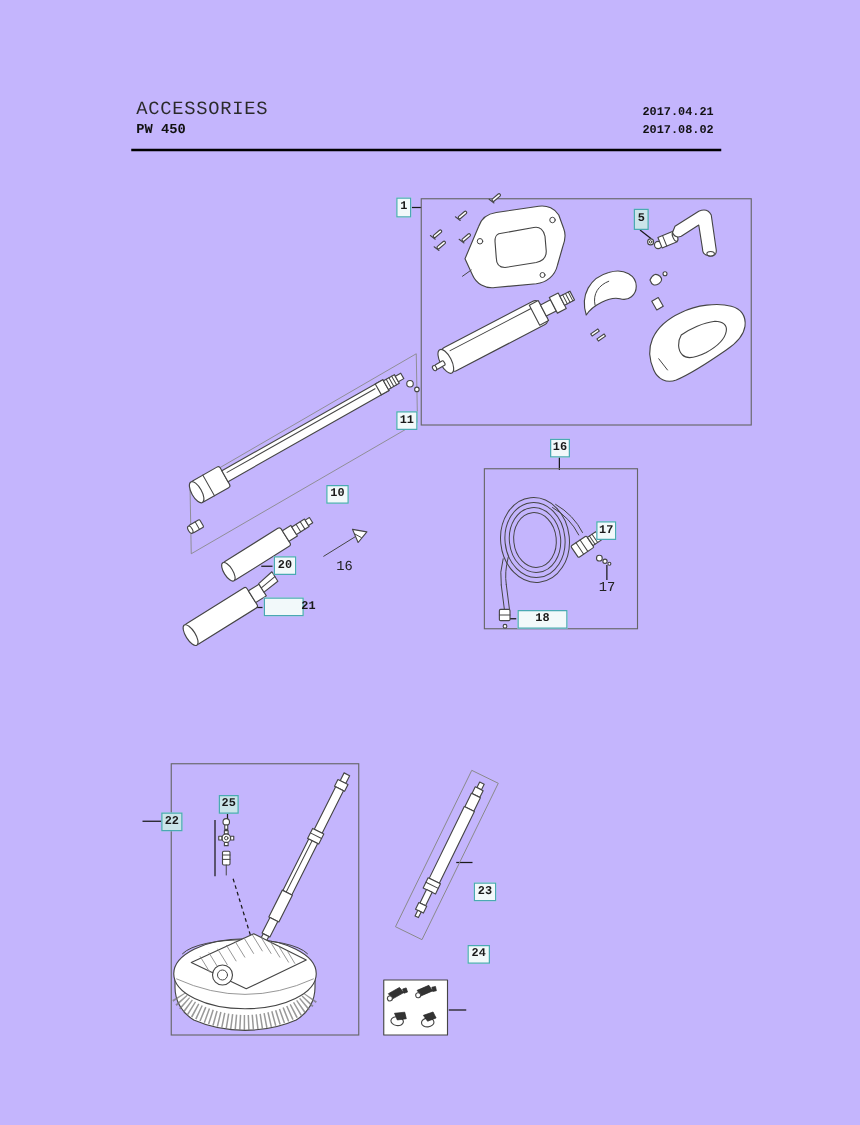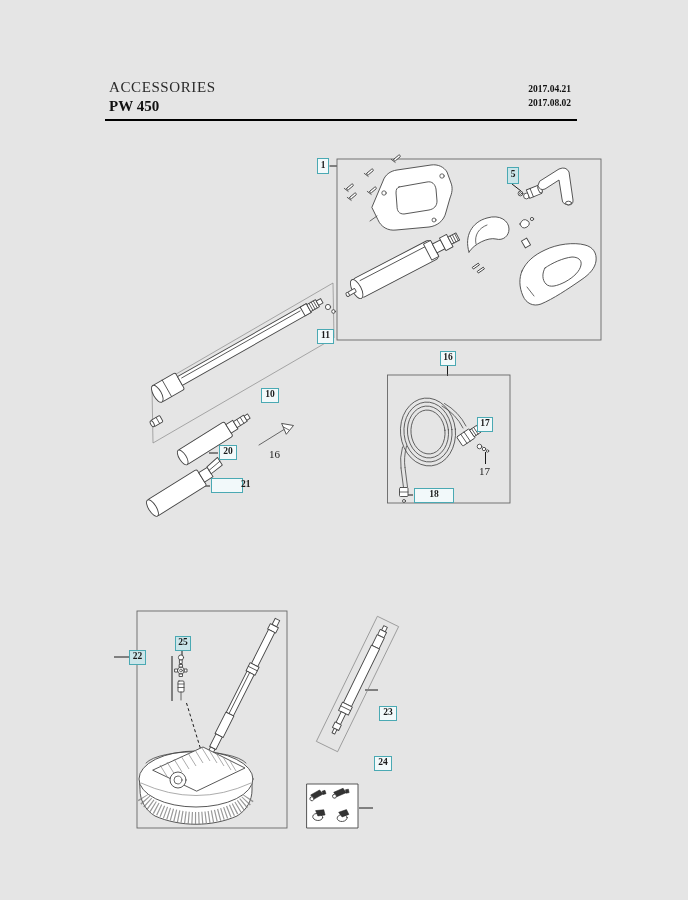"ACCESSORIES" .page { background: #e5e5e5 -> #c4b5fd; font-family: Liberation Serif, serif -> Liberation Mono, monospace }
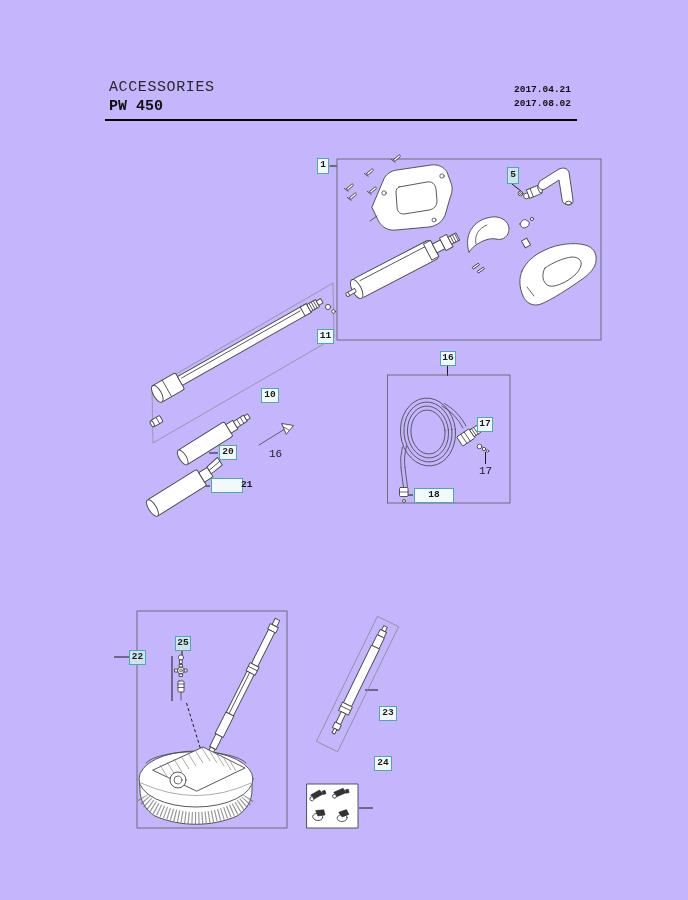"PW 450" .hdr-model { font-size: 15px -> 11px }
